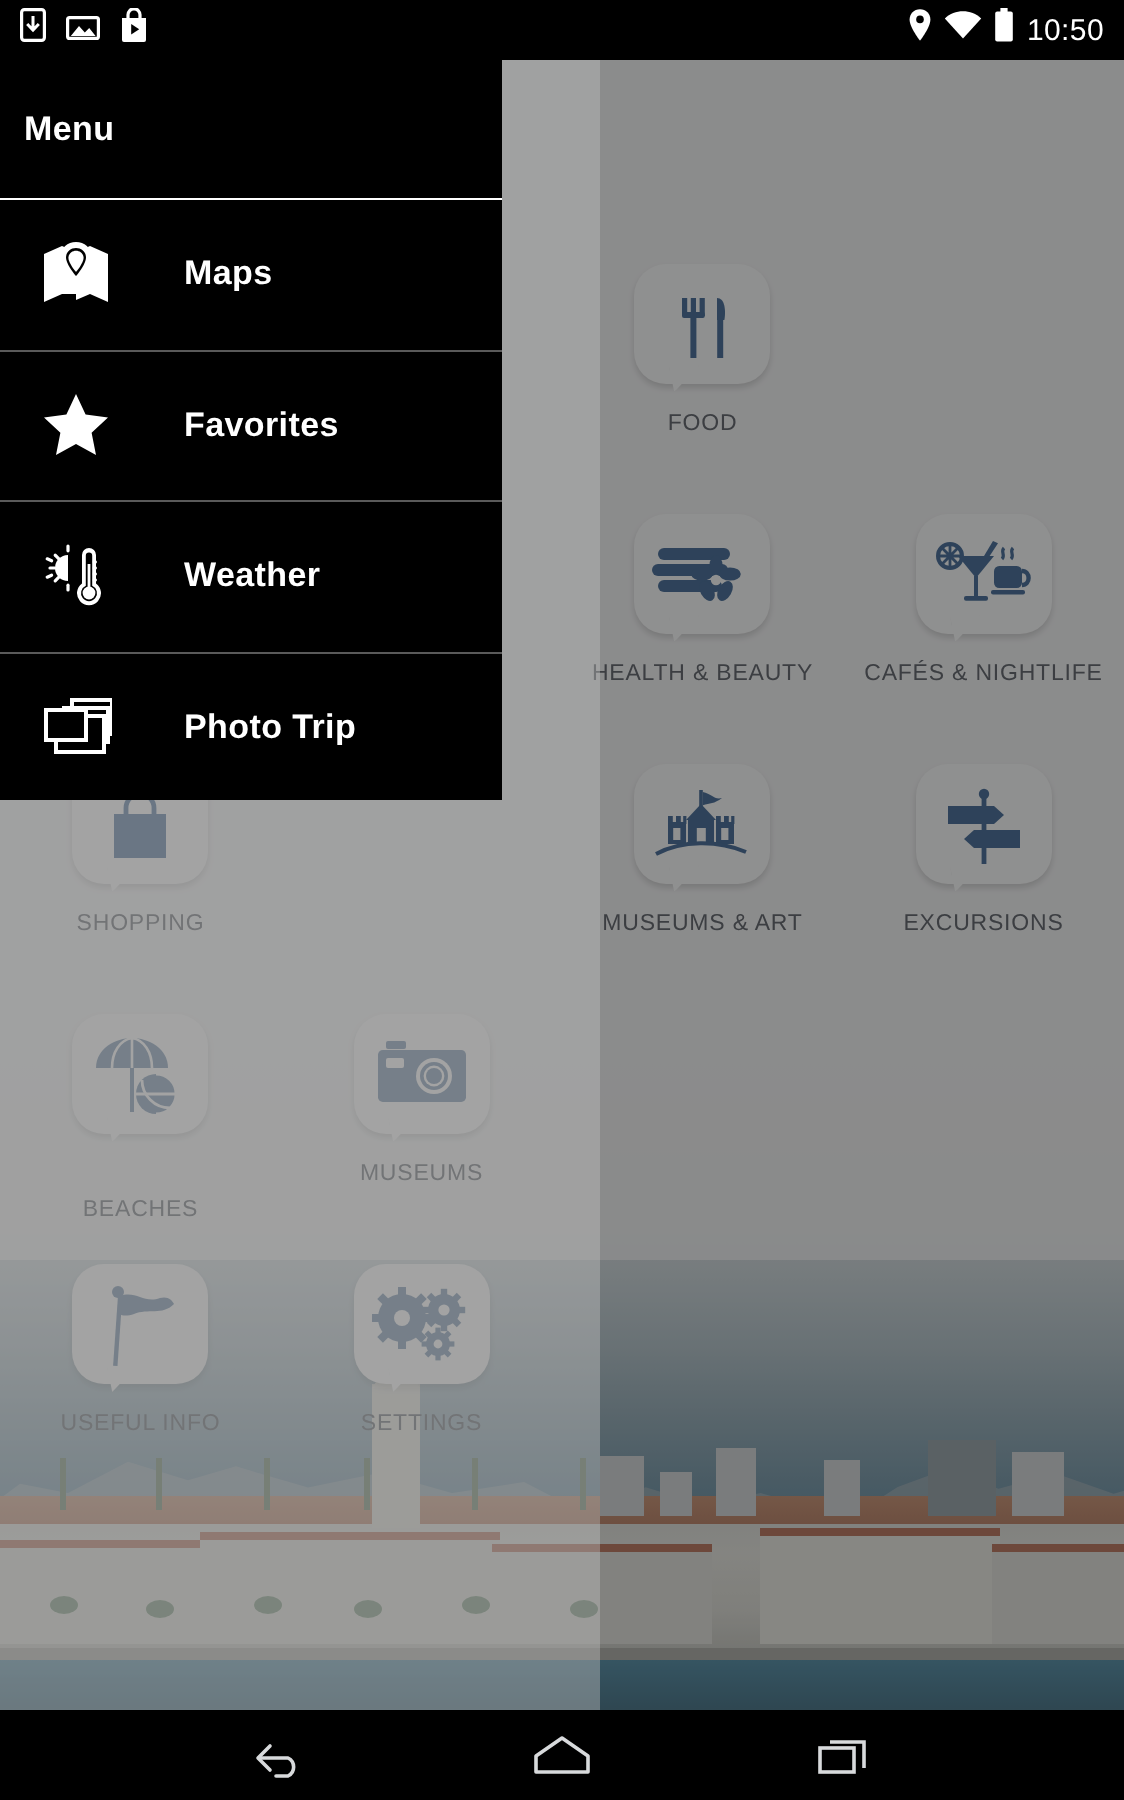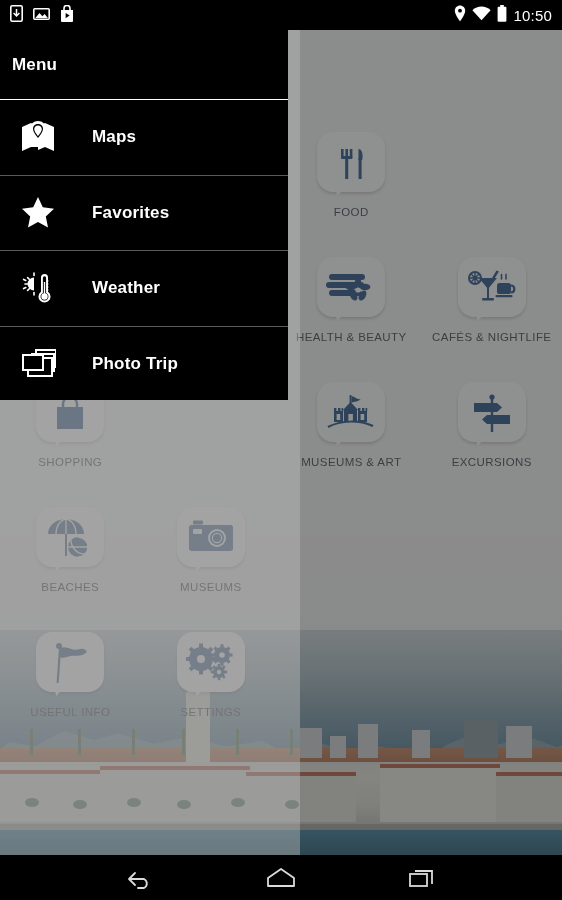"Menu" #drawer { width: 288px -> 251px }
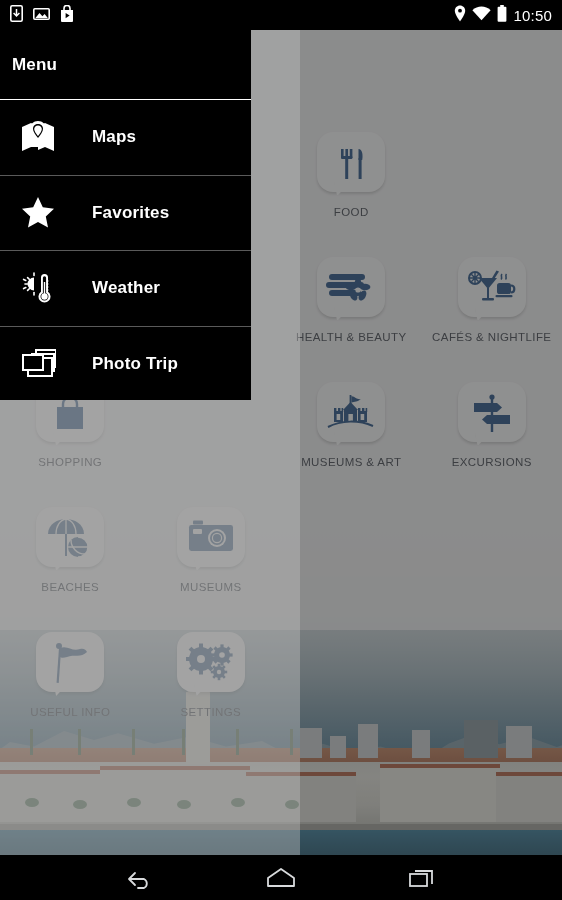"BEACHES" div.cell { gap: none -> 18px }
